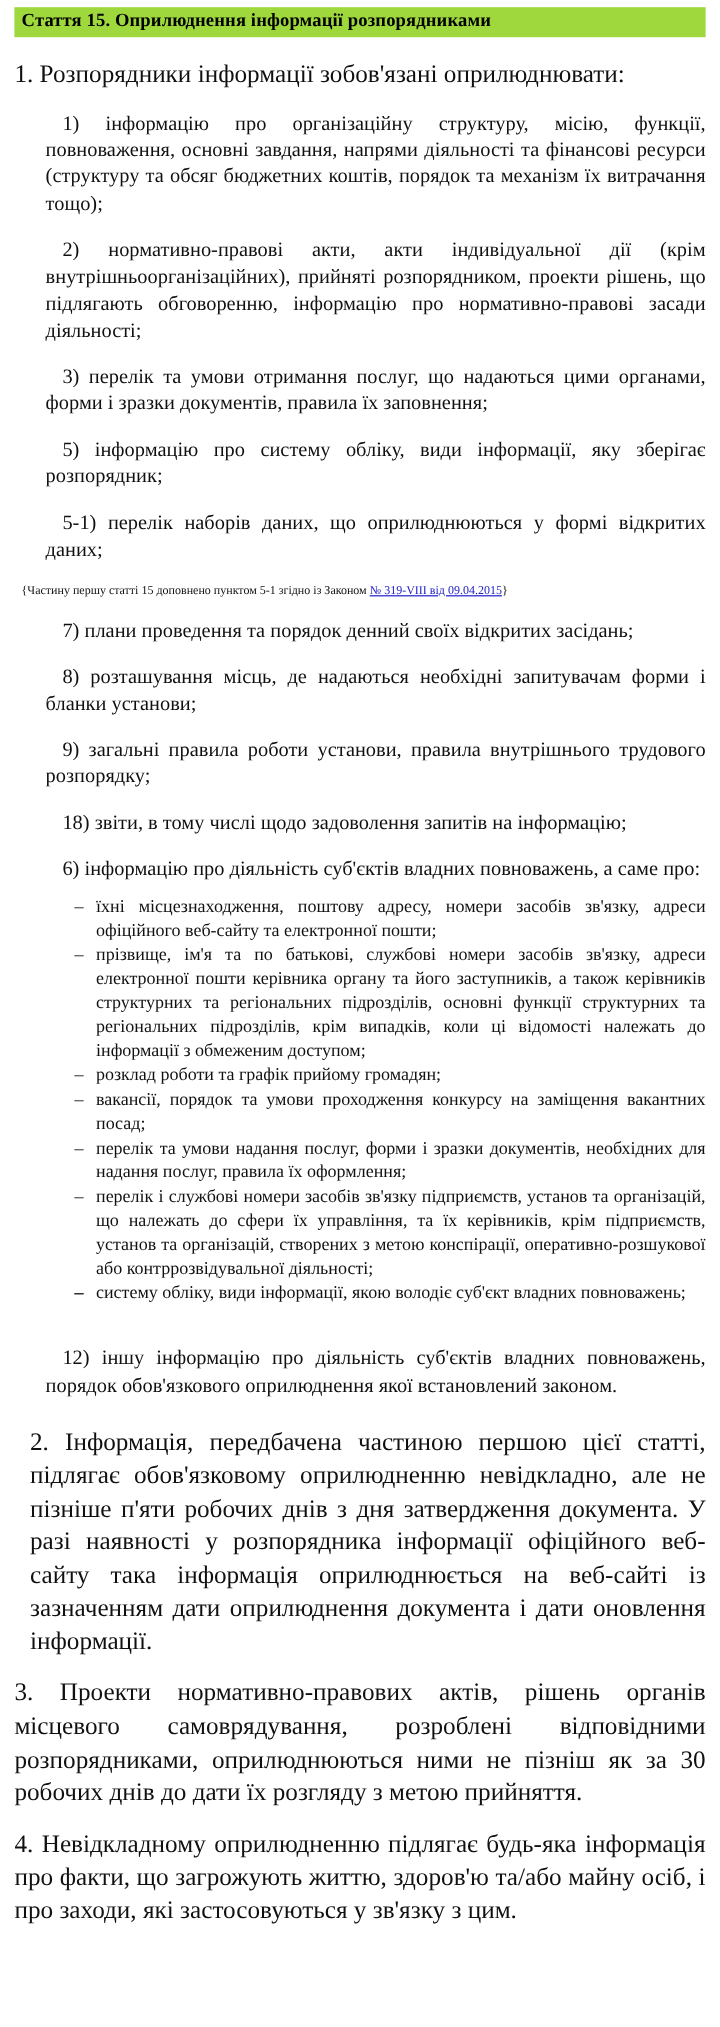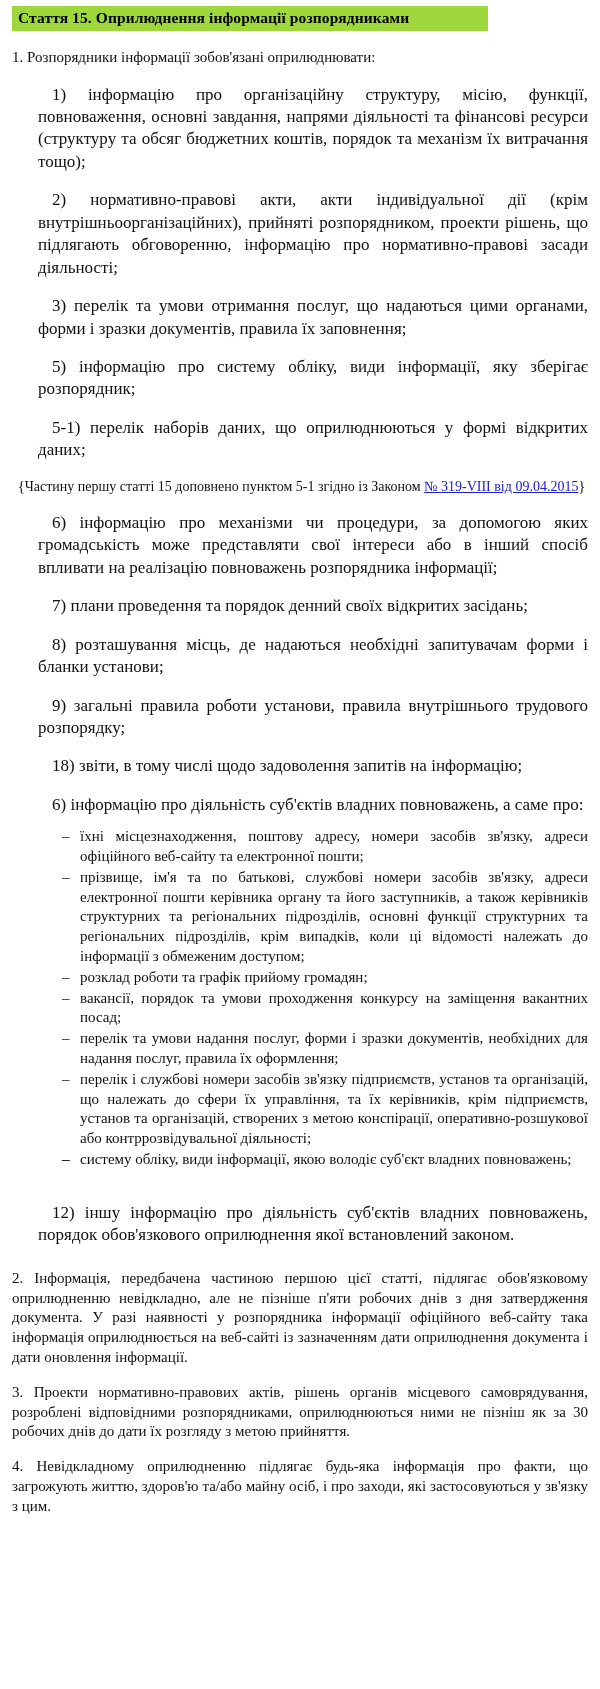"Стаття 15. Оприлюднення інформації" .article-header { width: 476px -> 576px }
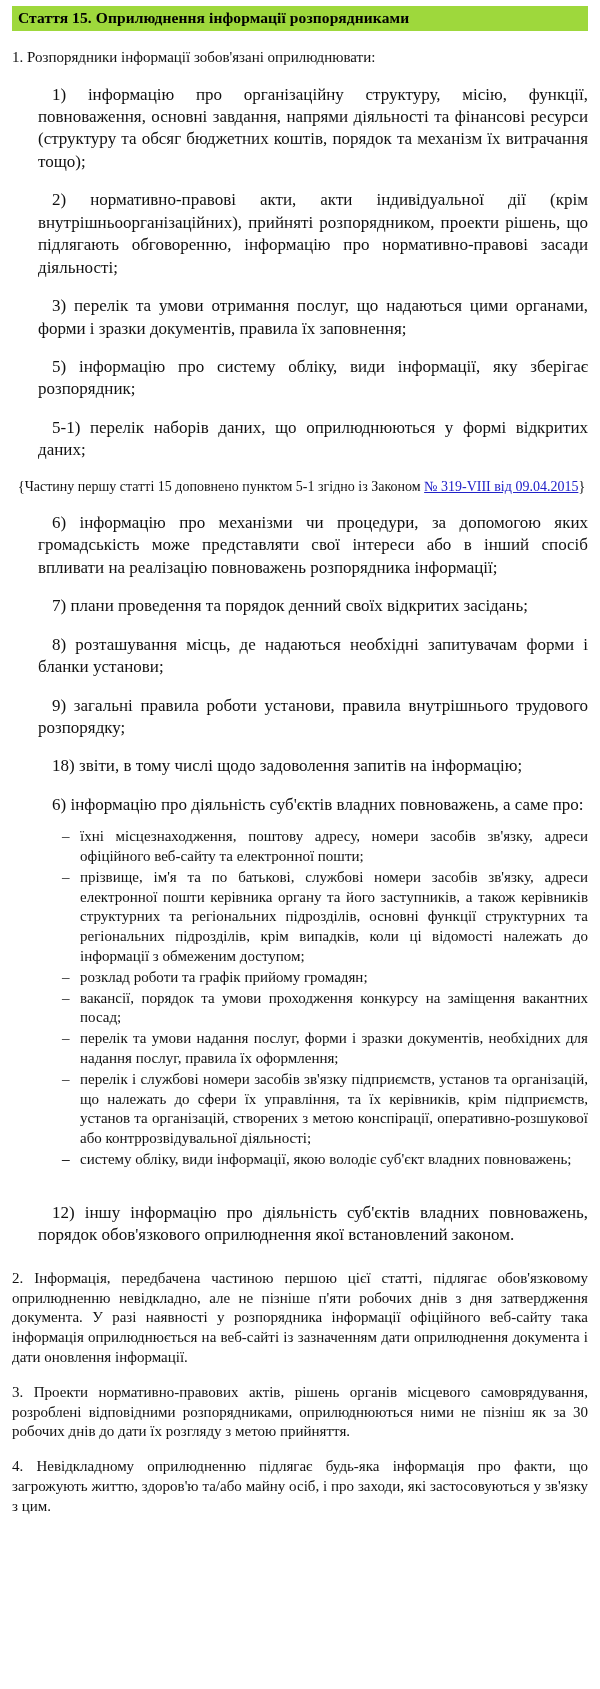"1. Розпорядники інформації зобов'язані" .para { font-size: 15px -> 21px }
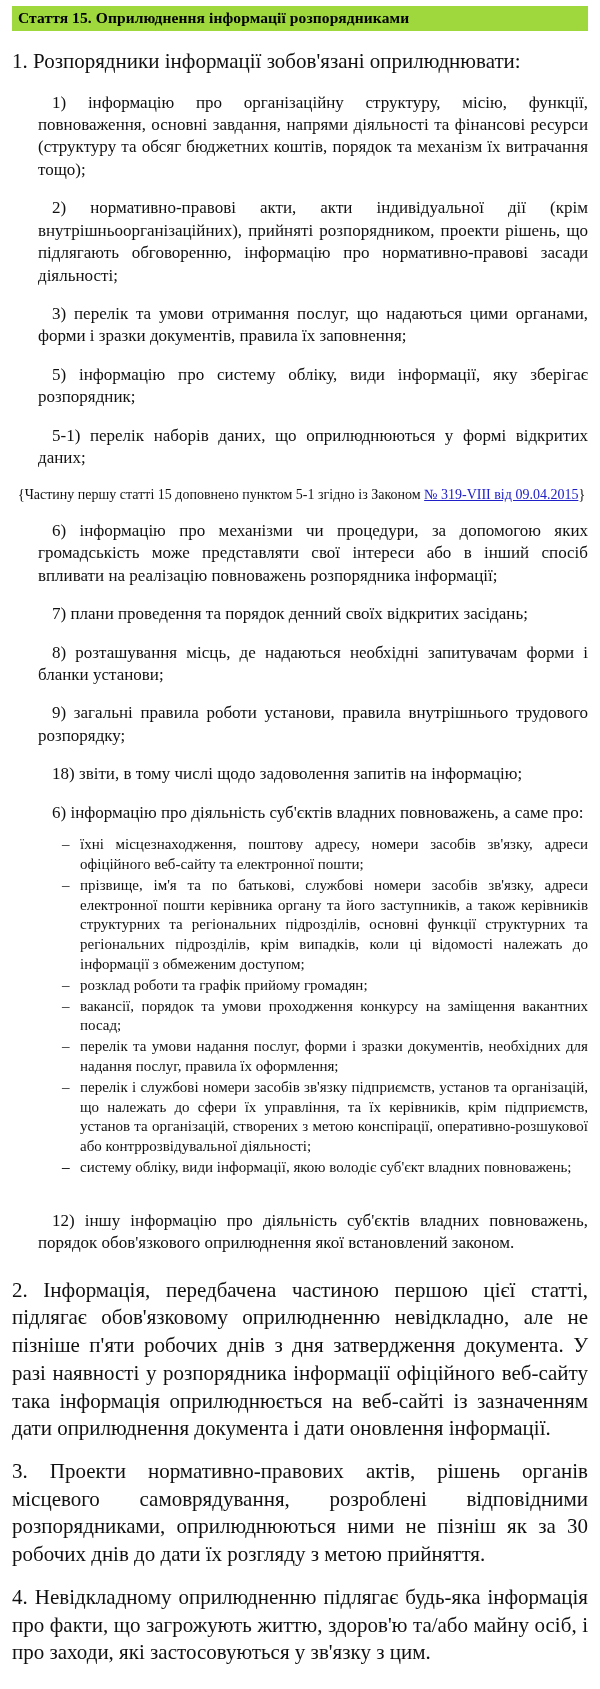"{Частину першу статті 15 доповнено" .amend-note { font-size: 14px -> 10px }
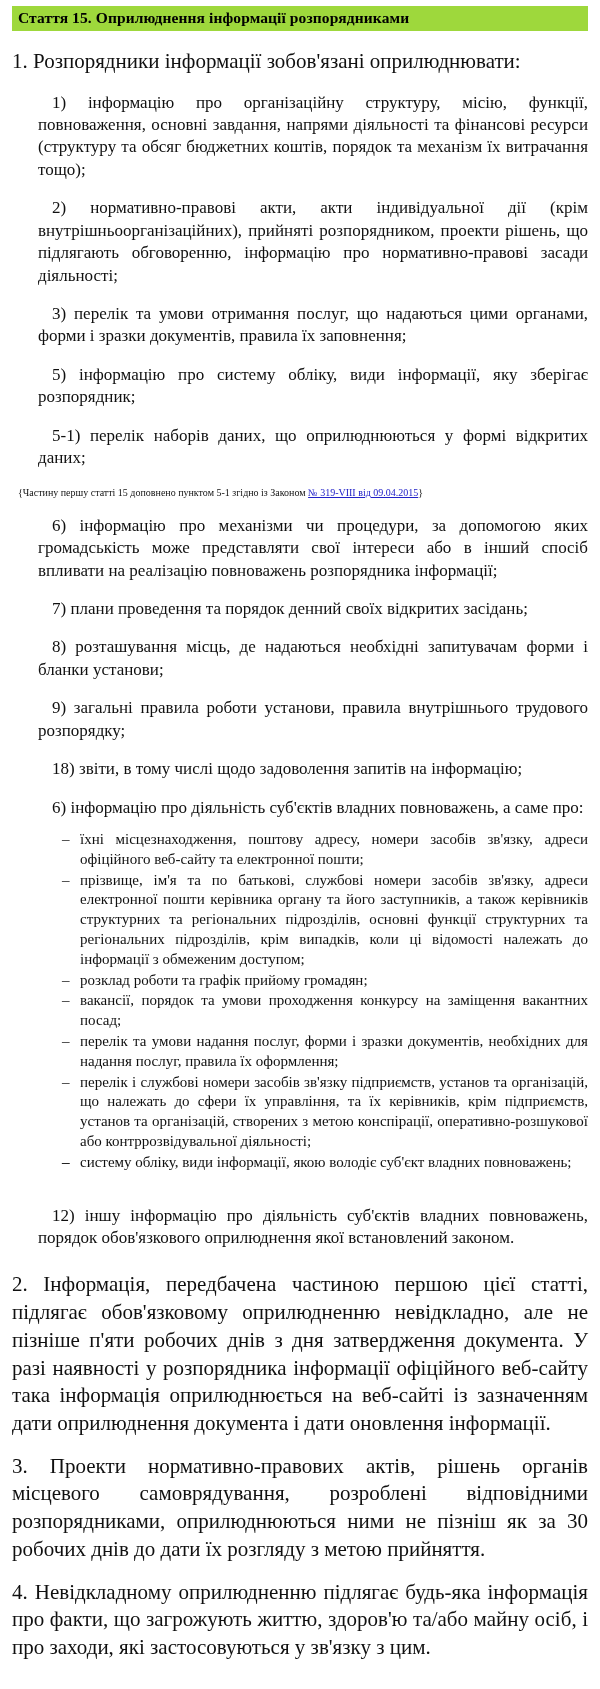"6) інформацію про механізми чи" p.item { html: <p>6) інформацію про механізми чи процедури, за допомогою яких громадськість може представляти свої інтереси або в інший спосіб впливати на реалізацію повноважень розпорядника інформації;</p> -> none }
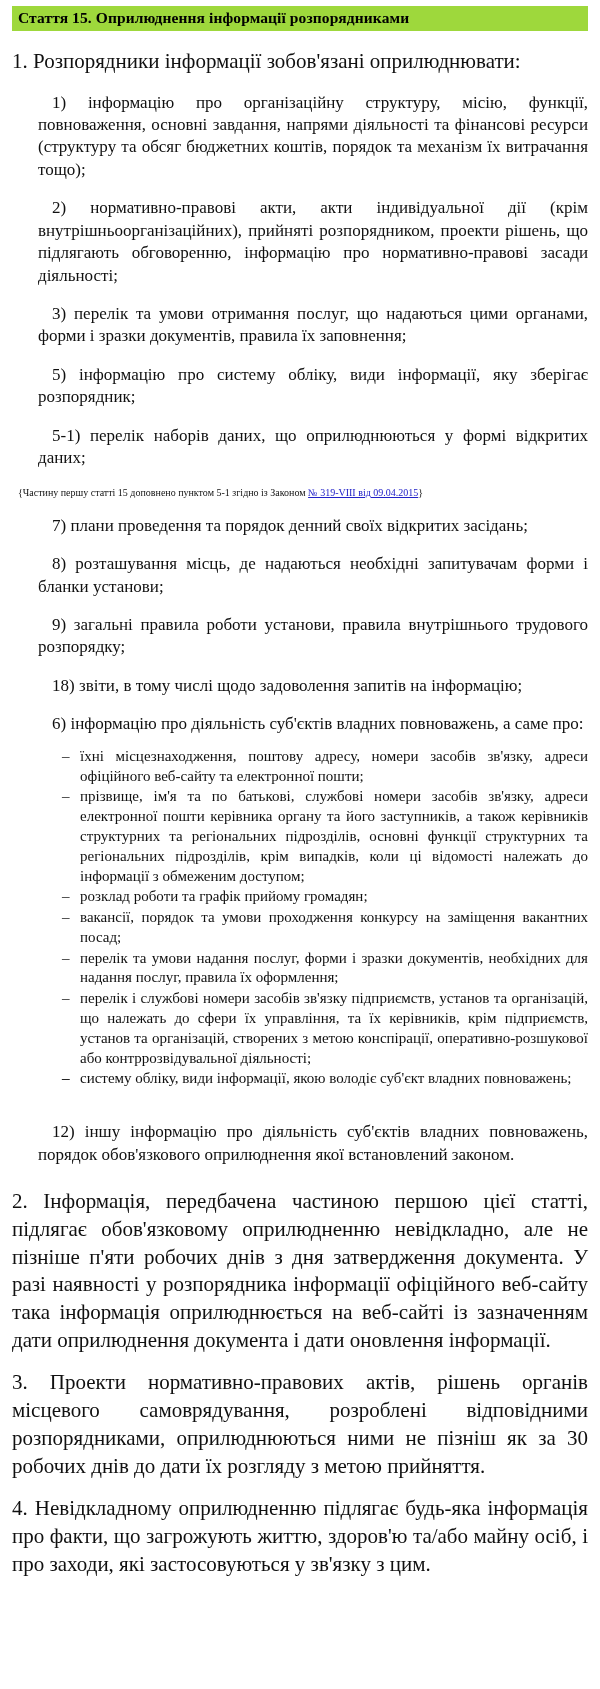"2. Інформація, передбачена частиною" p.para { margin-left: none -> 13px }
